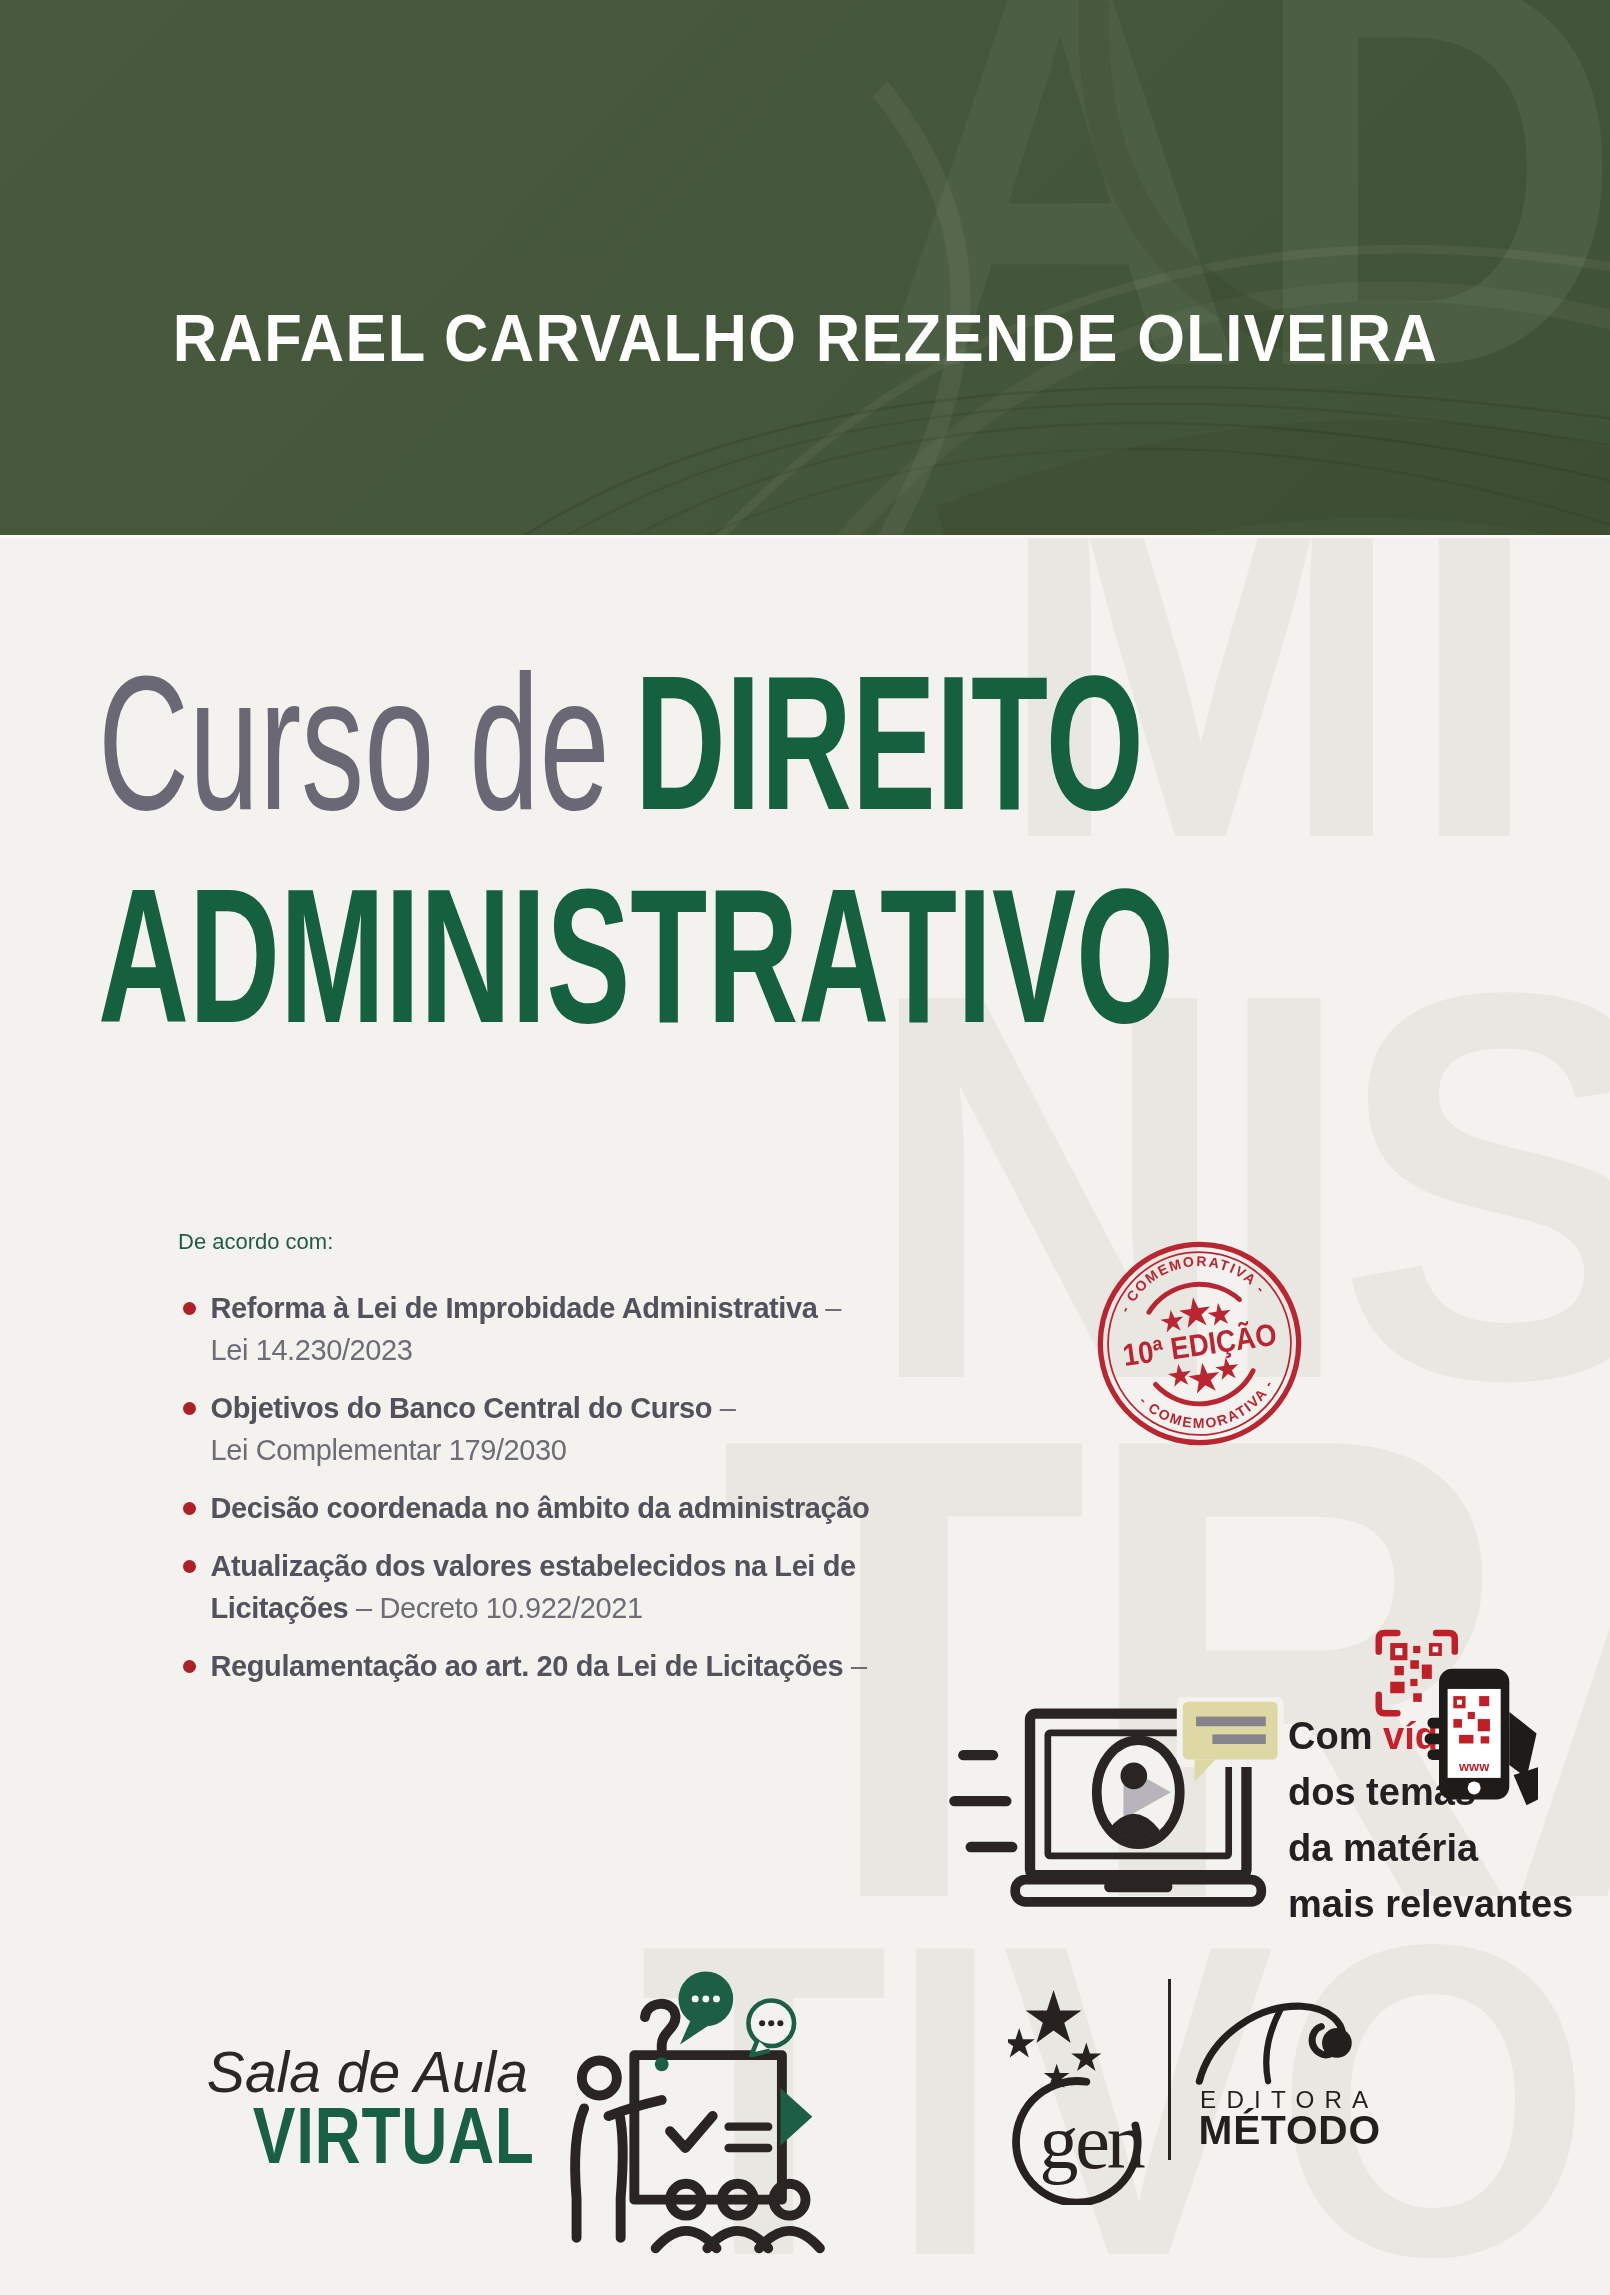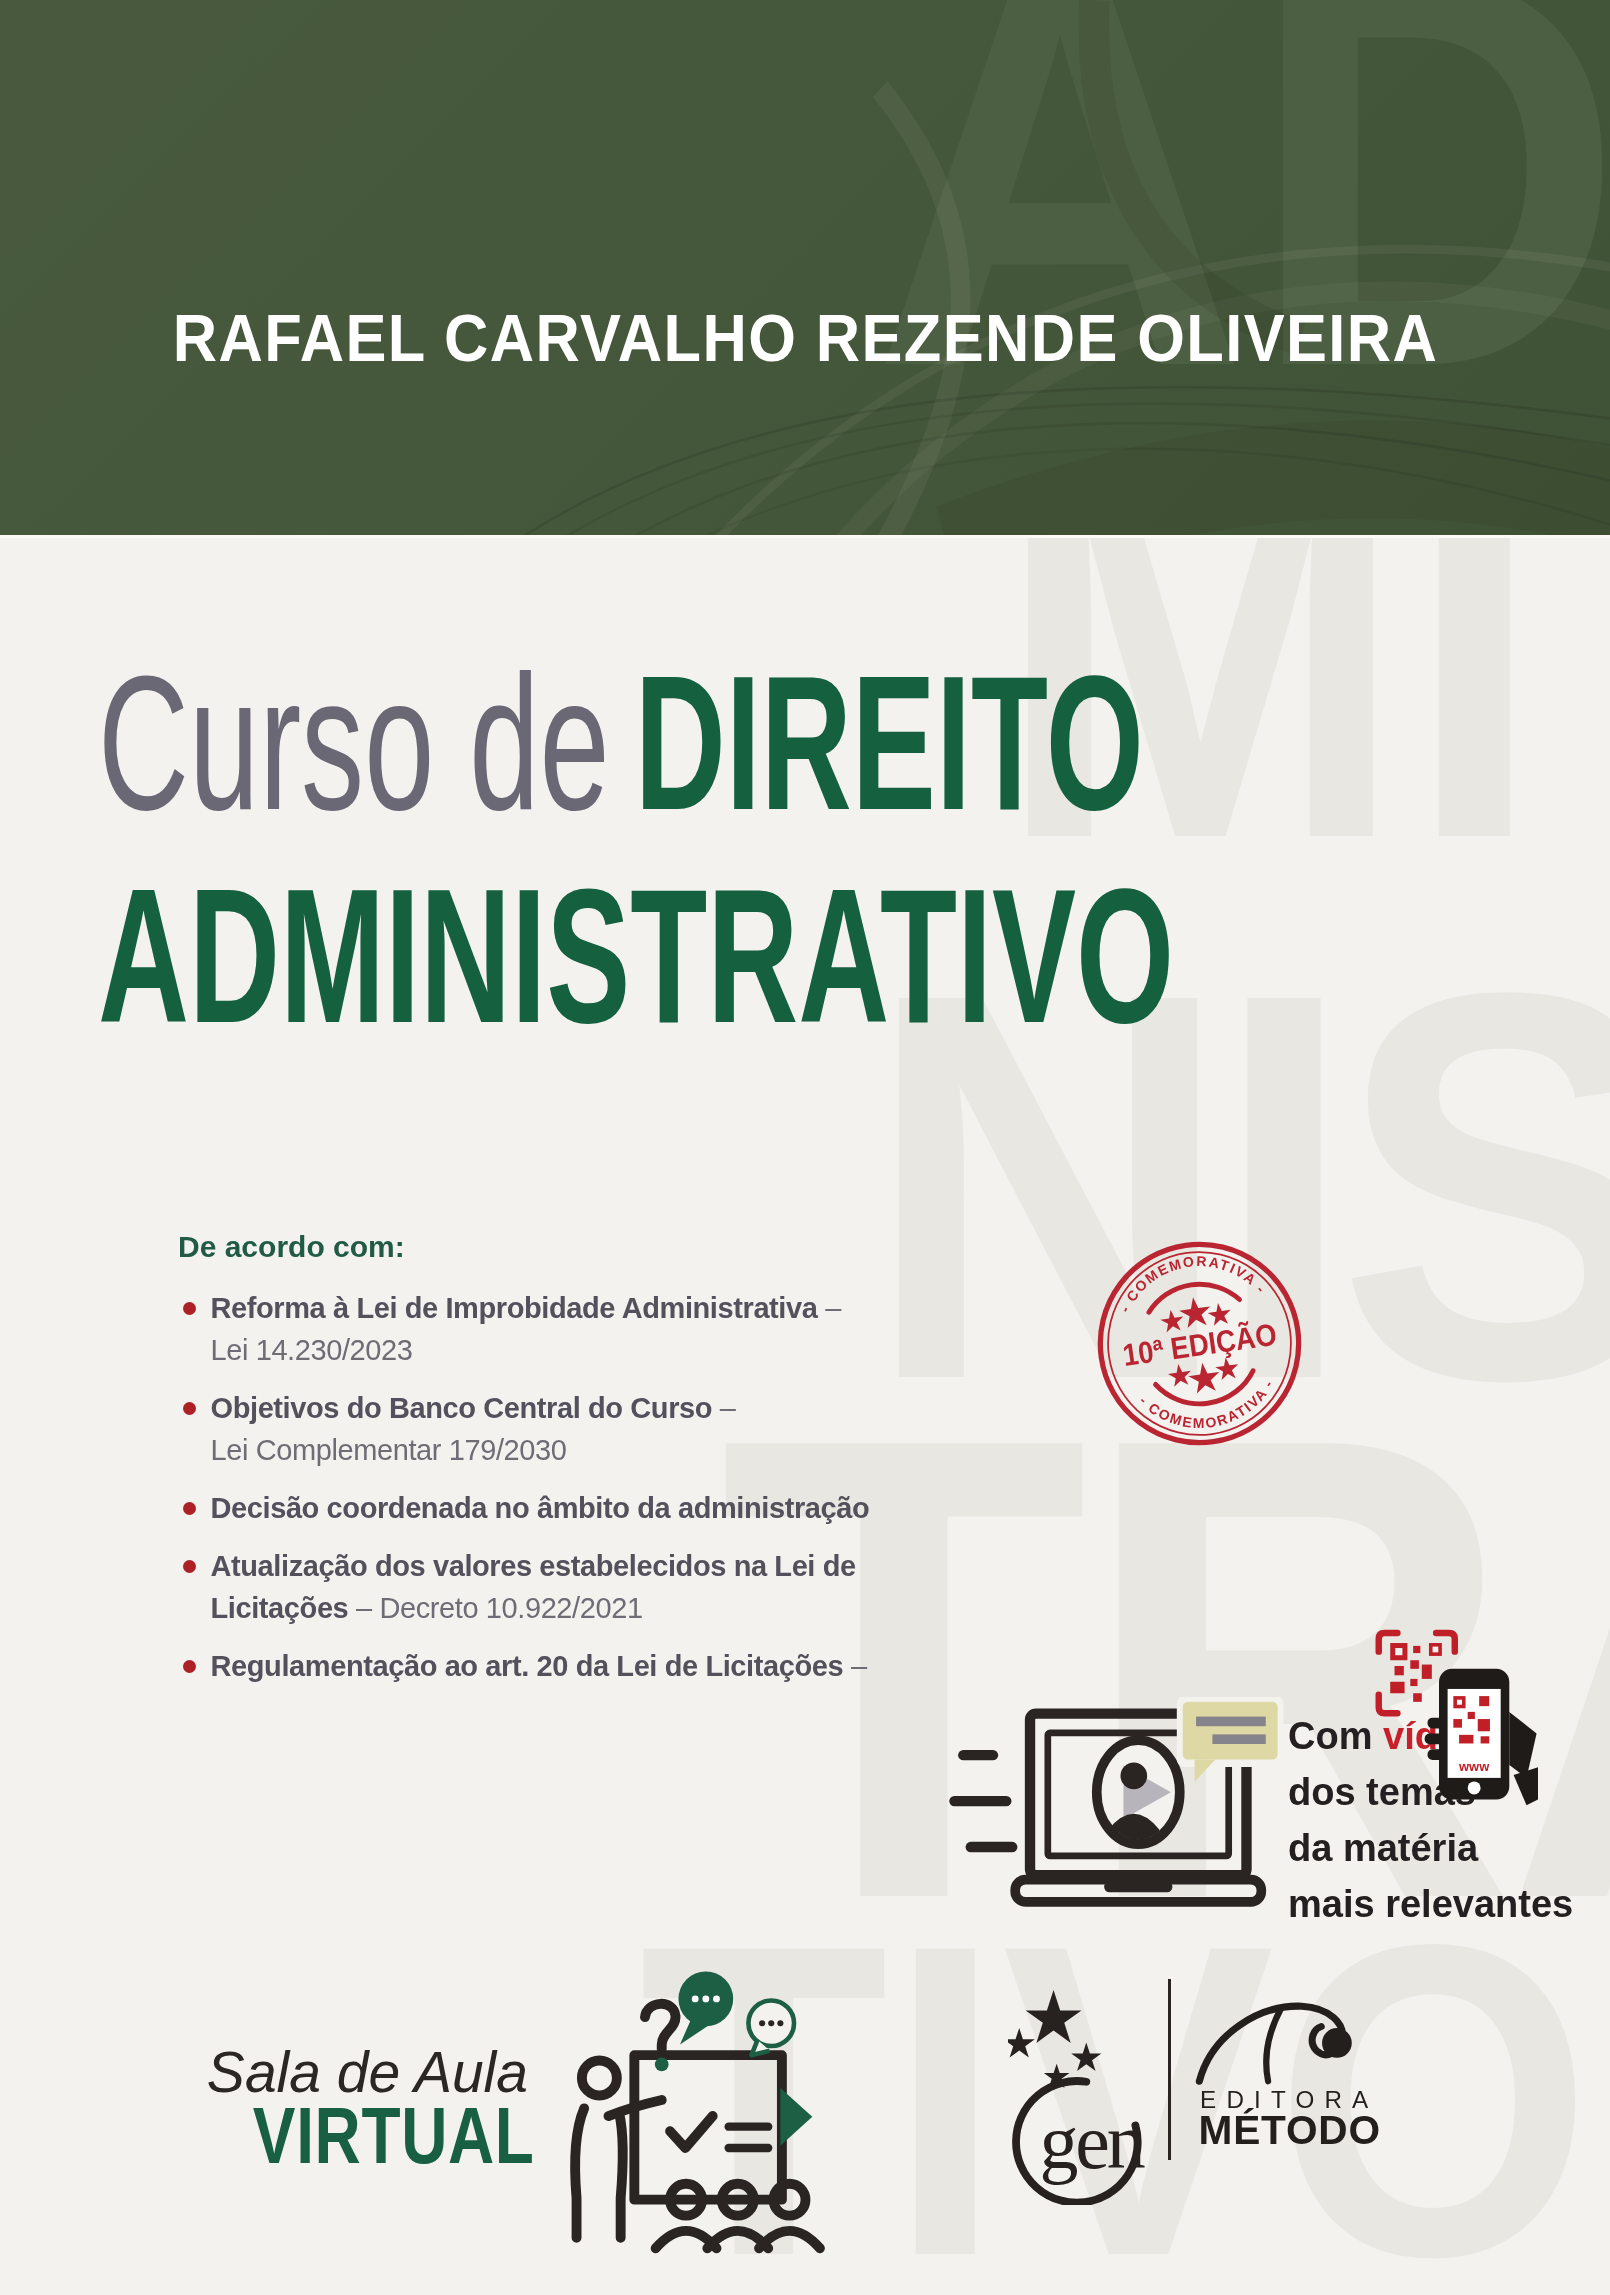"De acordo com:" .acc-heading { font-size: 30px -> 22px; font-weight: 700 -> 400 }
